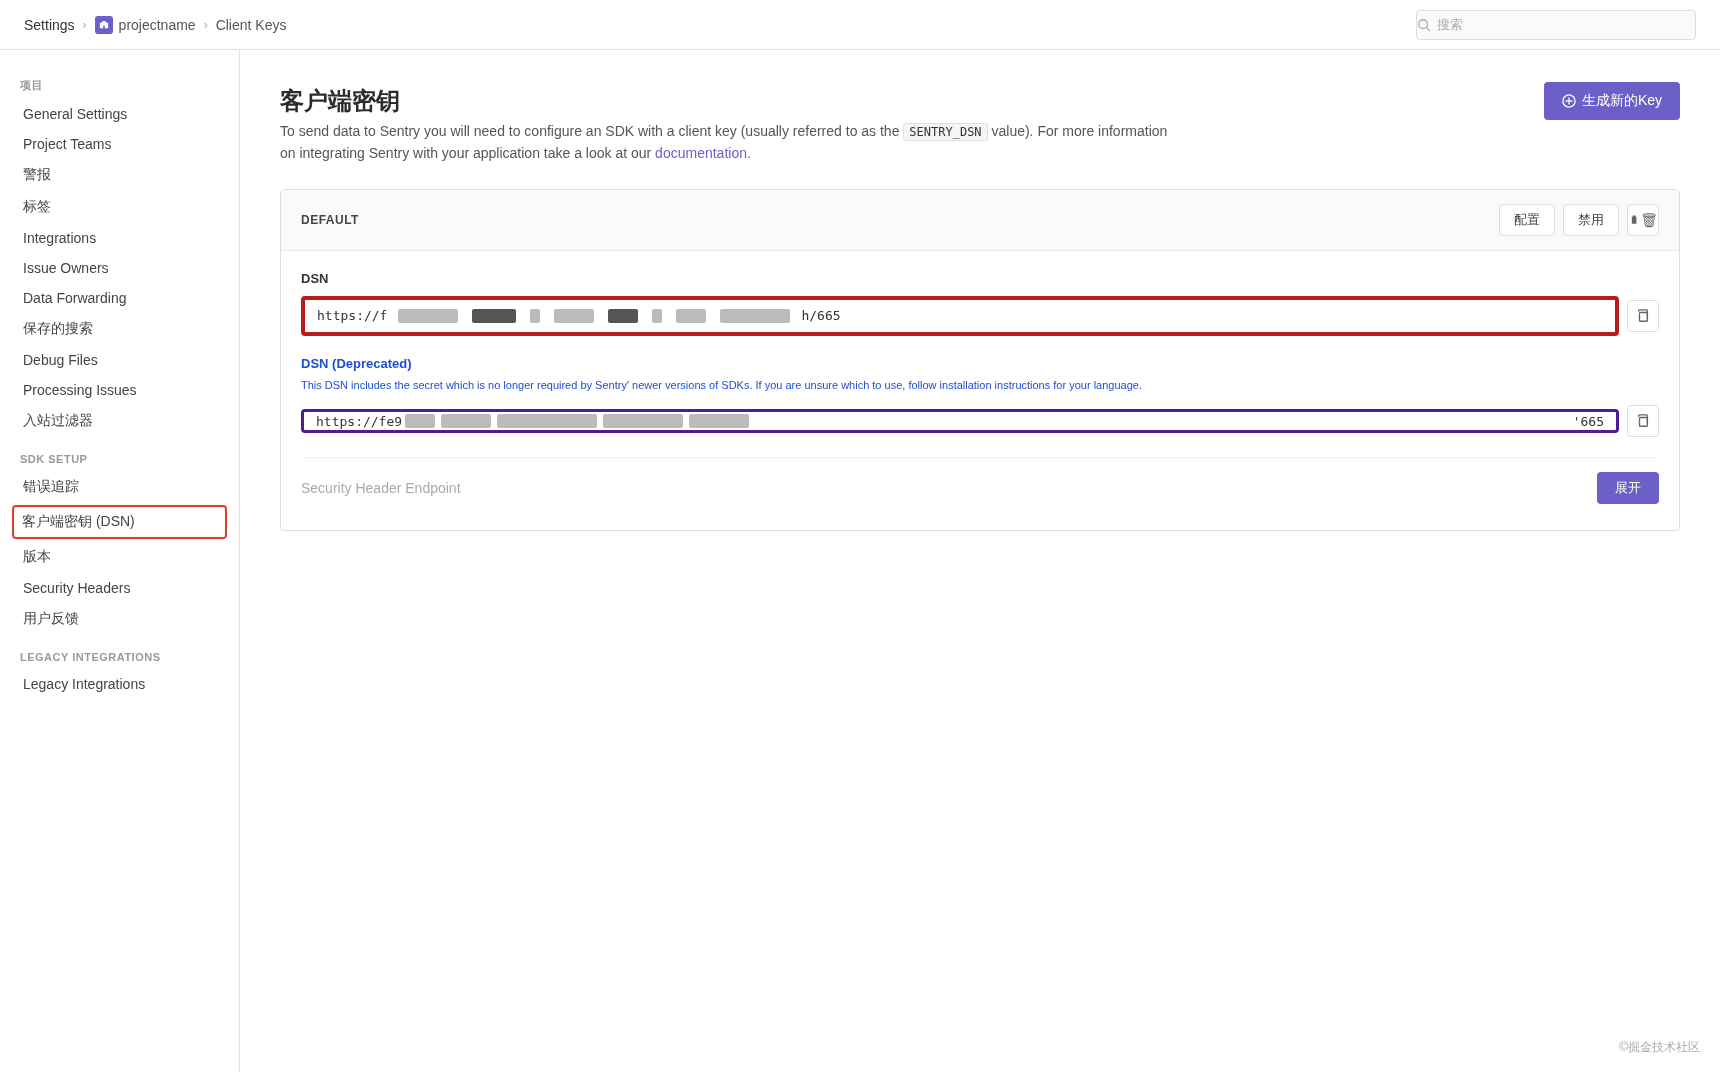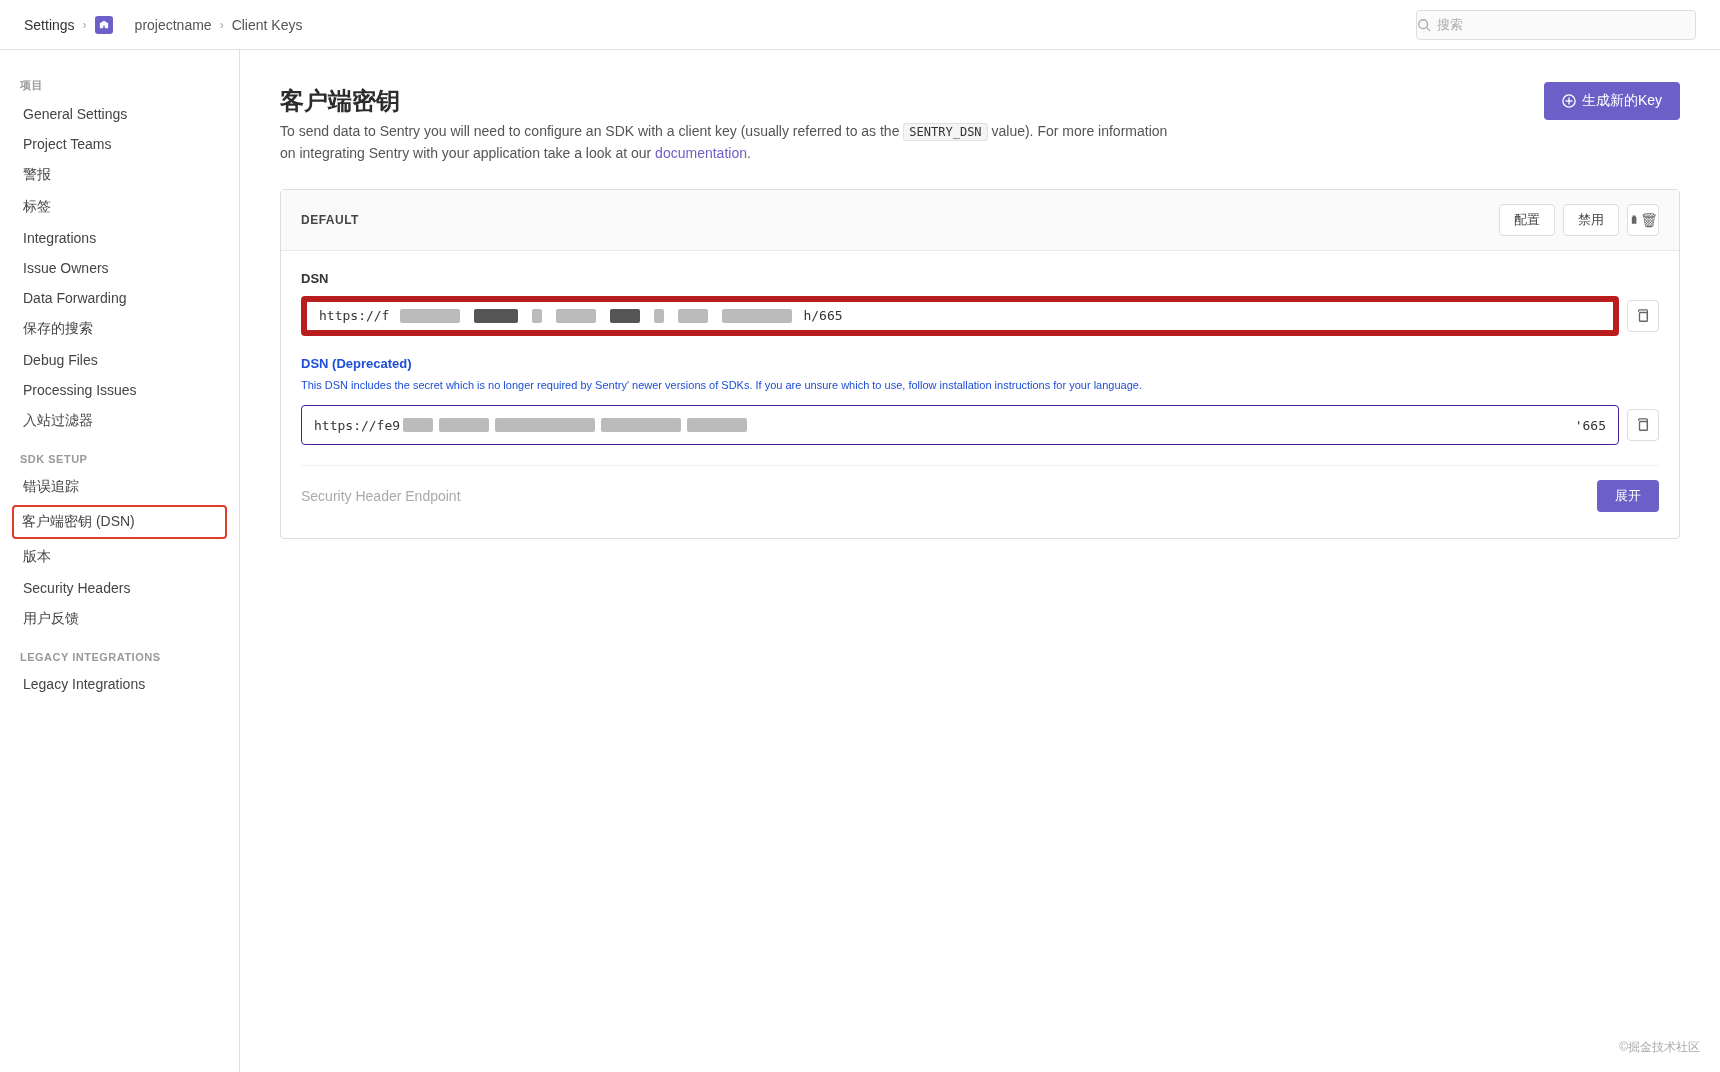"projectname" span { gap: 22px -> 6px }
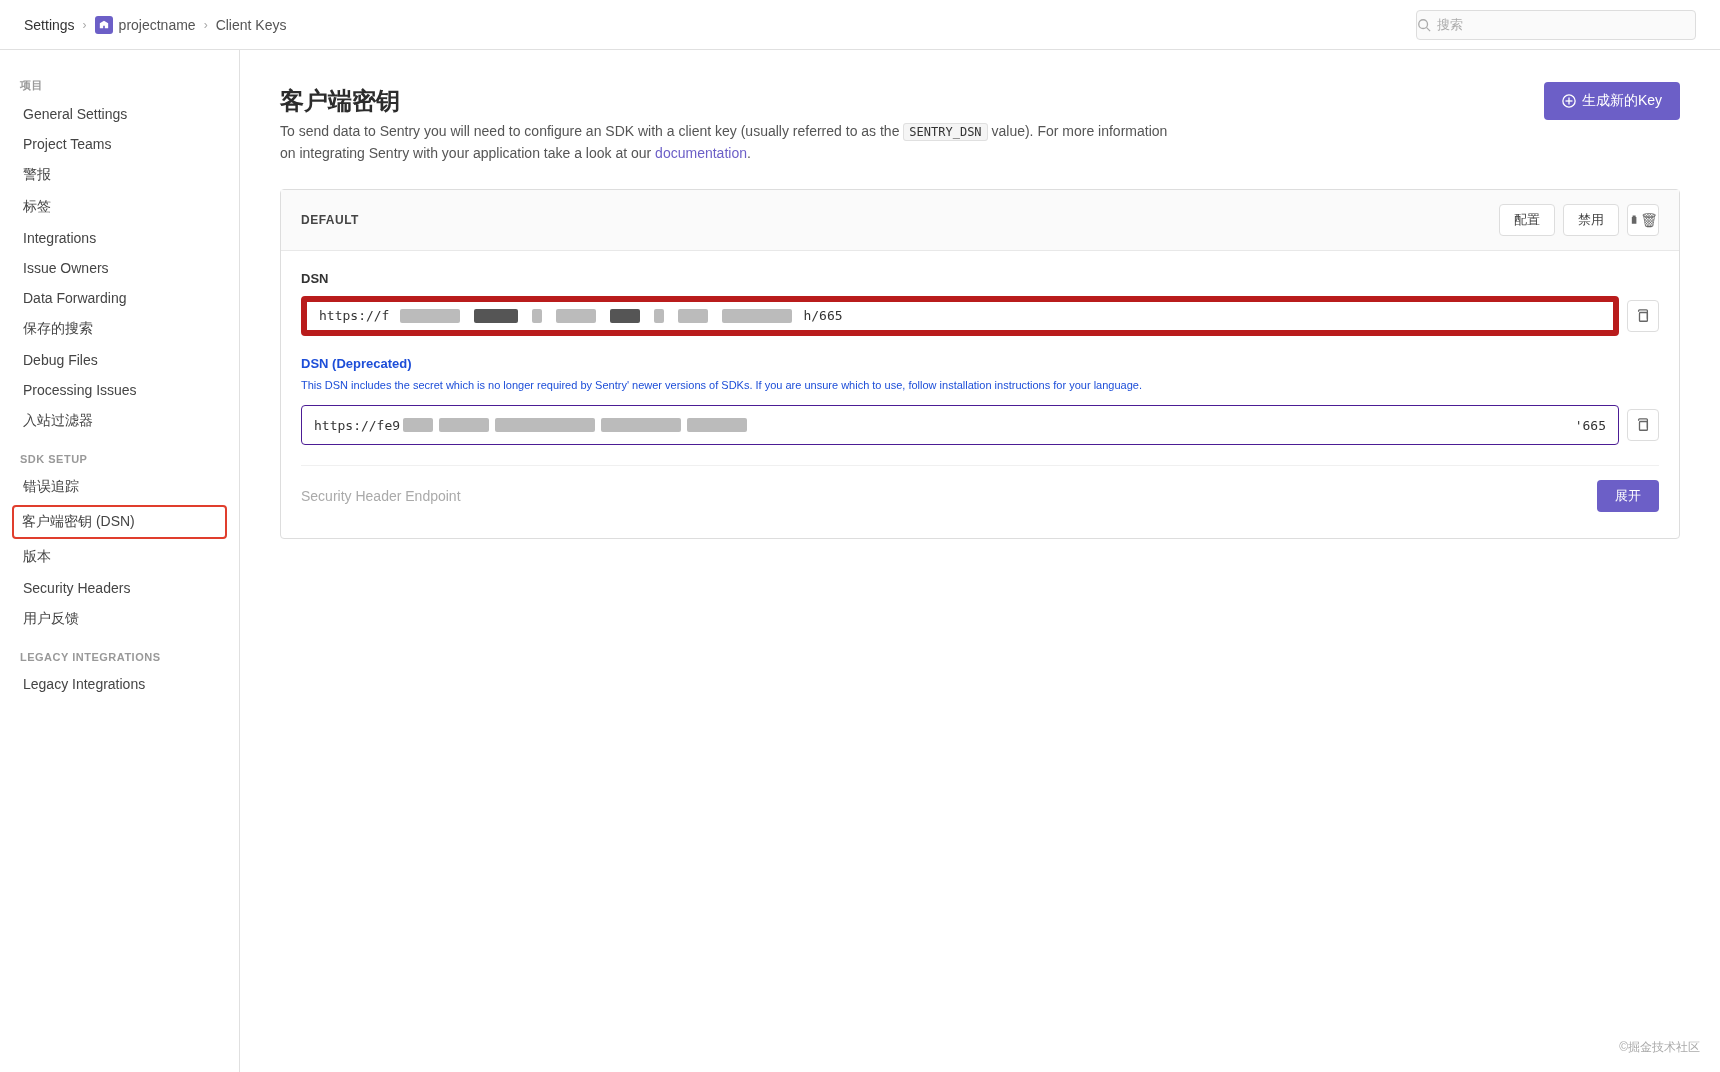"https://f" .dsn-input-highlighted { border: 6px solid #b91c1c -> 4px solid #b91c1c }
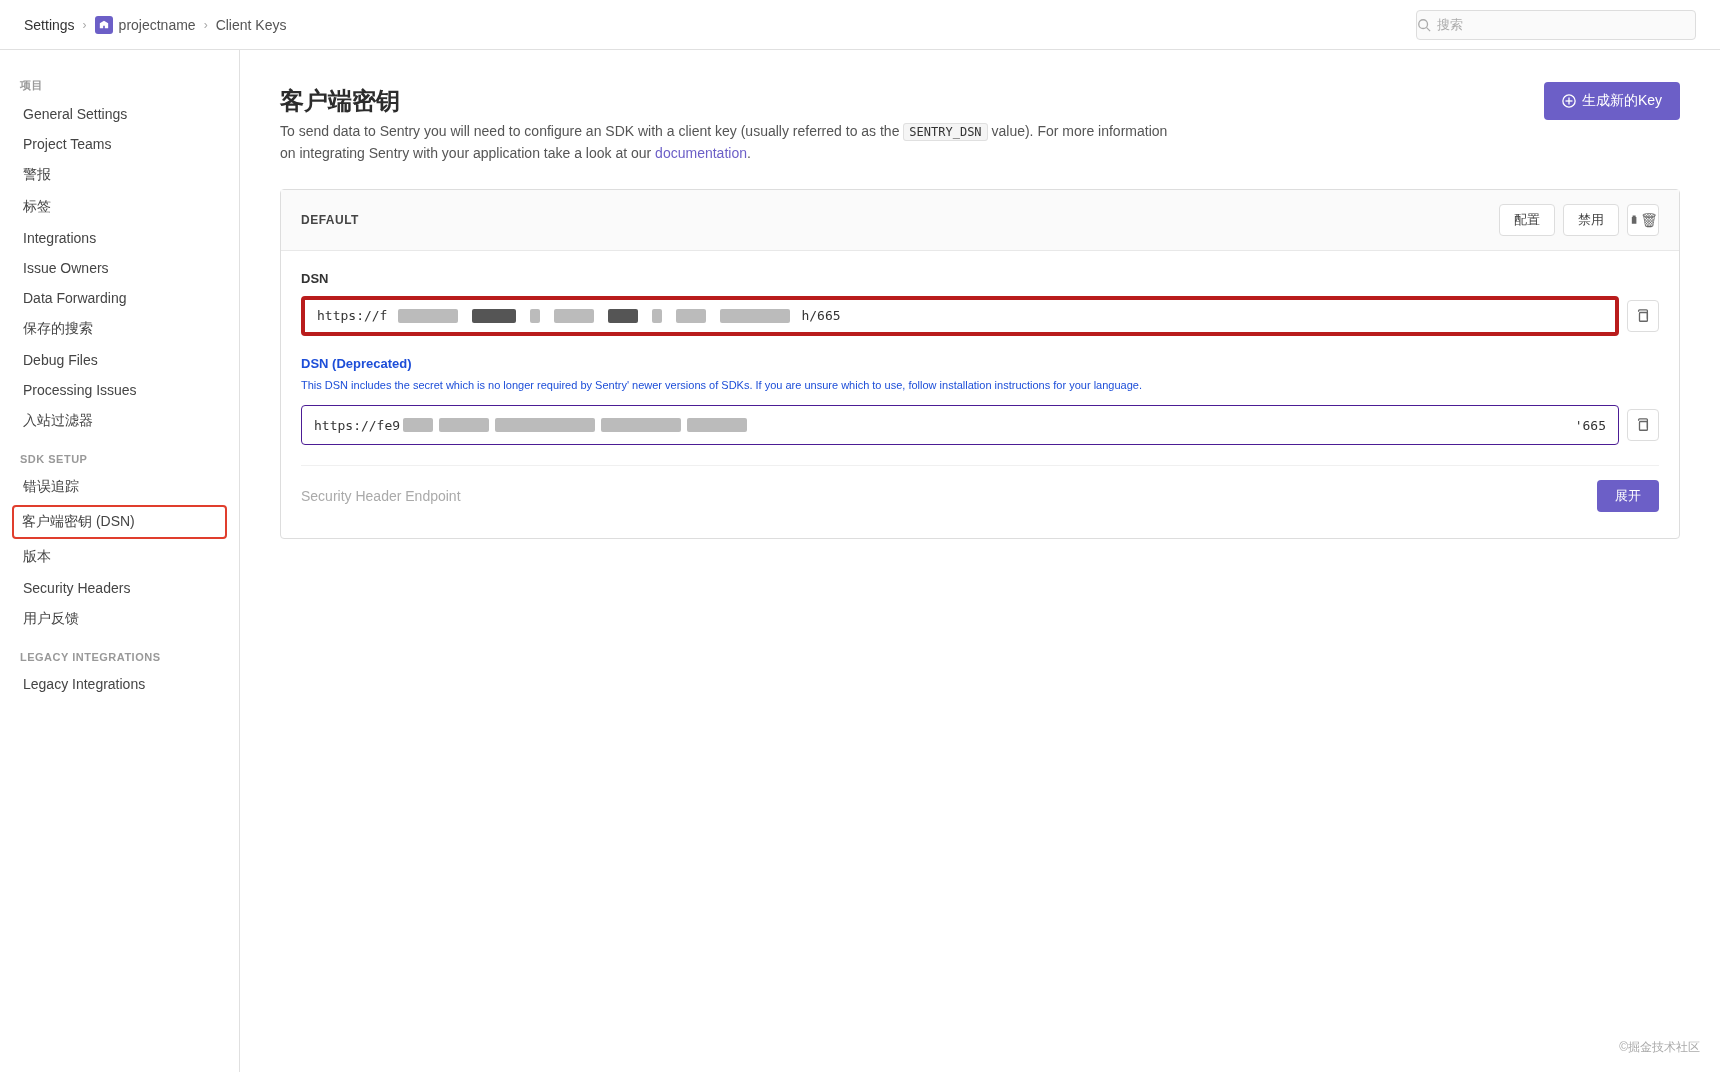"https://fe9" .dsn-input-normal { border: 1px solid #4c1d95 -> 3px solid #4c1d95; height: 40px -> 24px }
